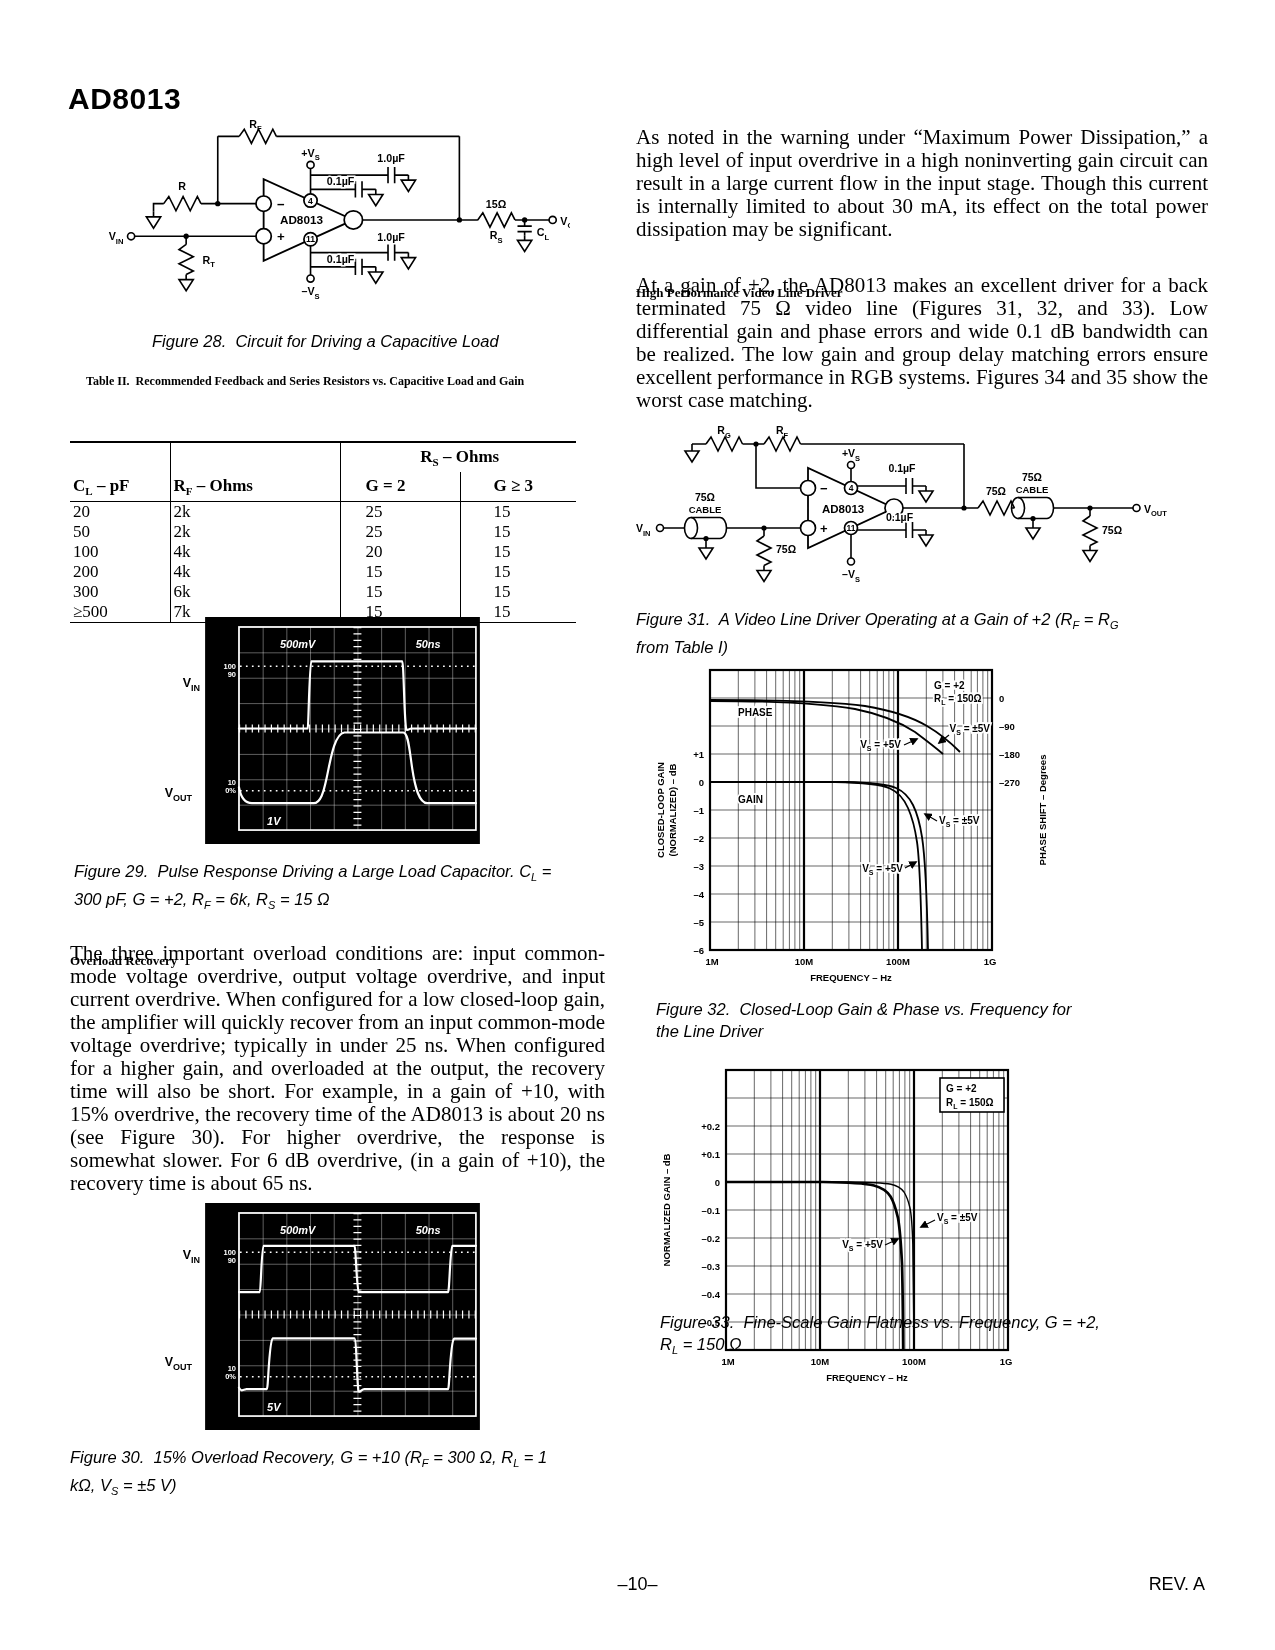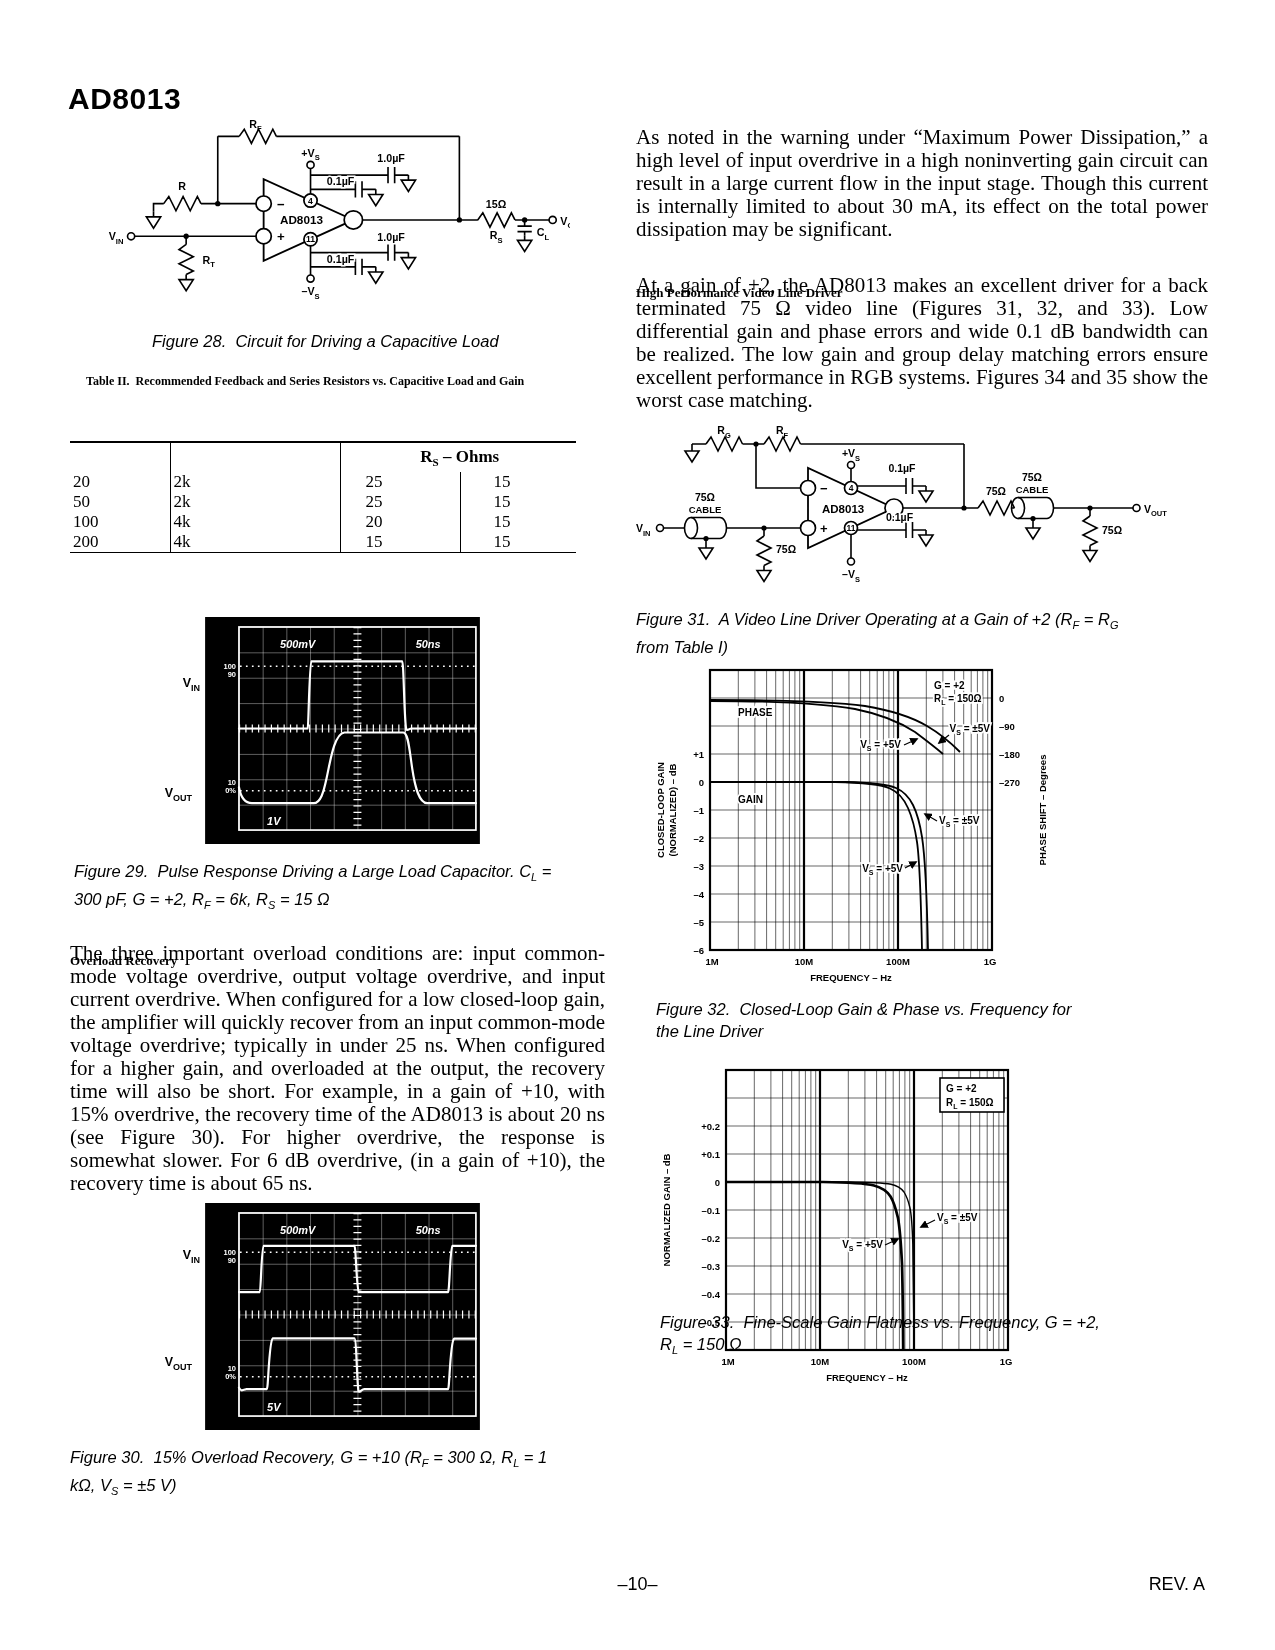"CL – pF" tr.g2 { html: none -> <tr> <td>C<sub>L</sub> – pF</td> <td>R<sub>F</sub> – Ohms</td> <td>G = 2</td> <td>G ≥ 3</td> </tr> }
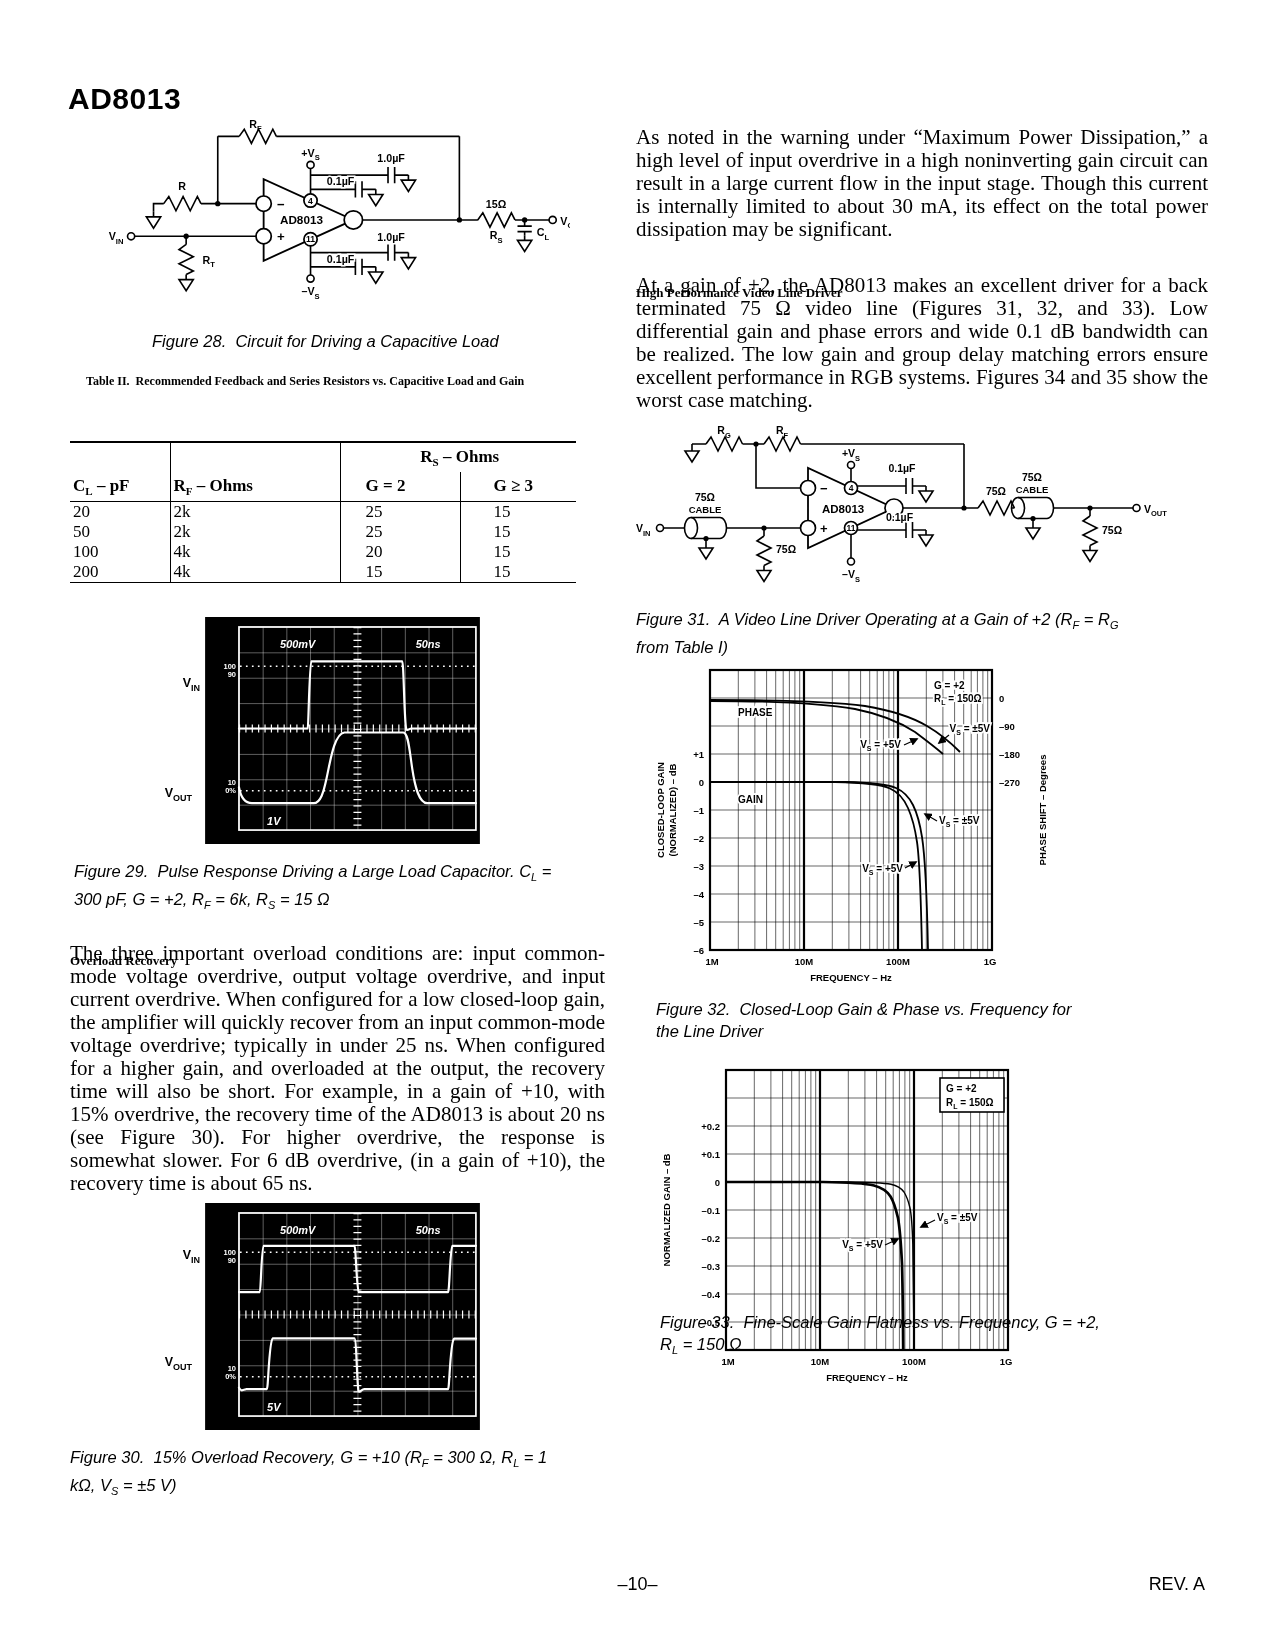"300" tr.dr { html: none -> <tr> <td>300</td> <td>6k</td> <td>15</td> <td>15</td> </tr> }
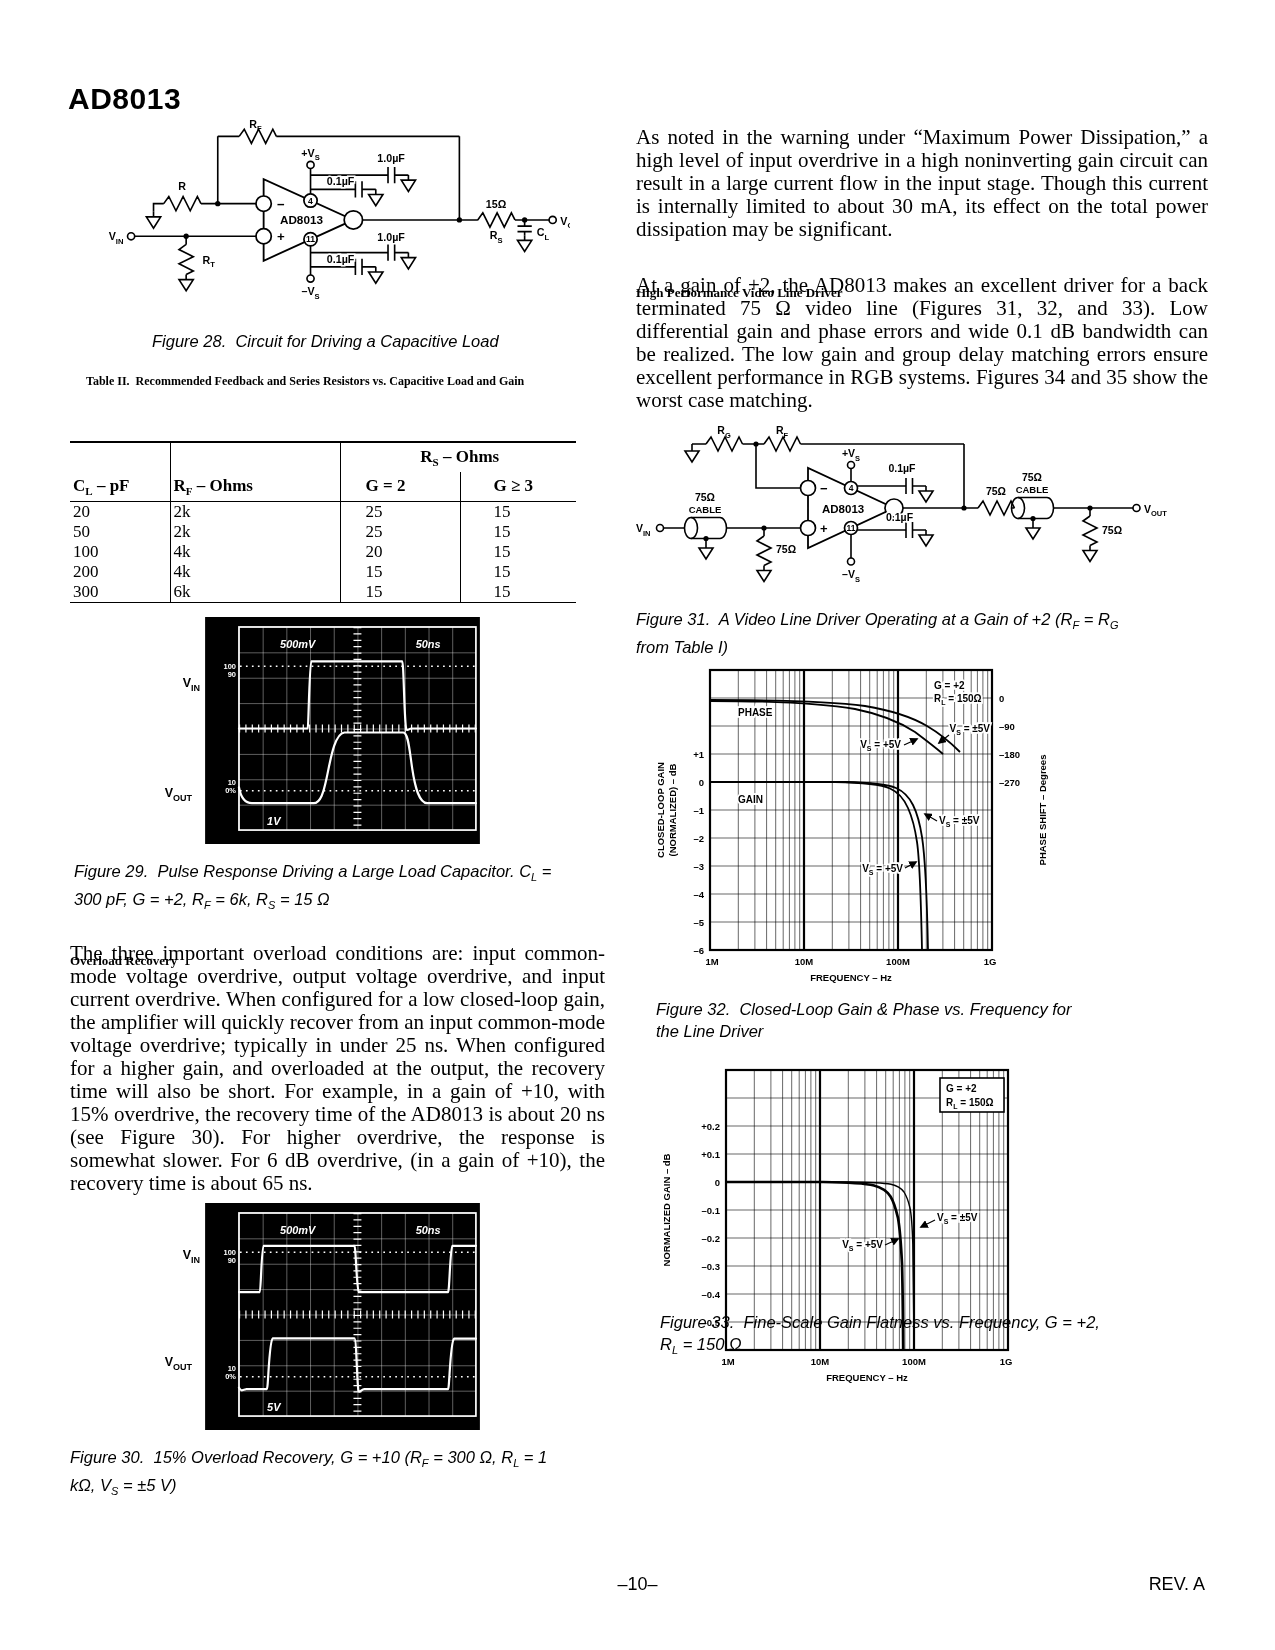"≥500" tr.dr { html: none -> <tr> <td>≥500</td> <td>7k</td> <td>15</td> <td>15</td> </tr> }
